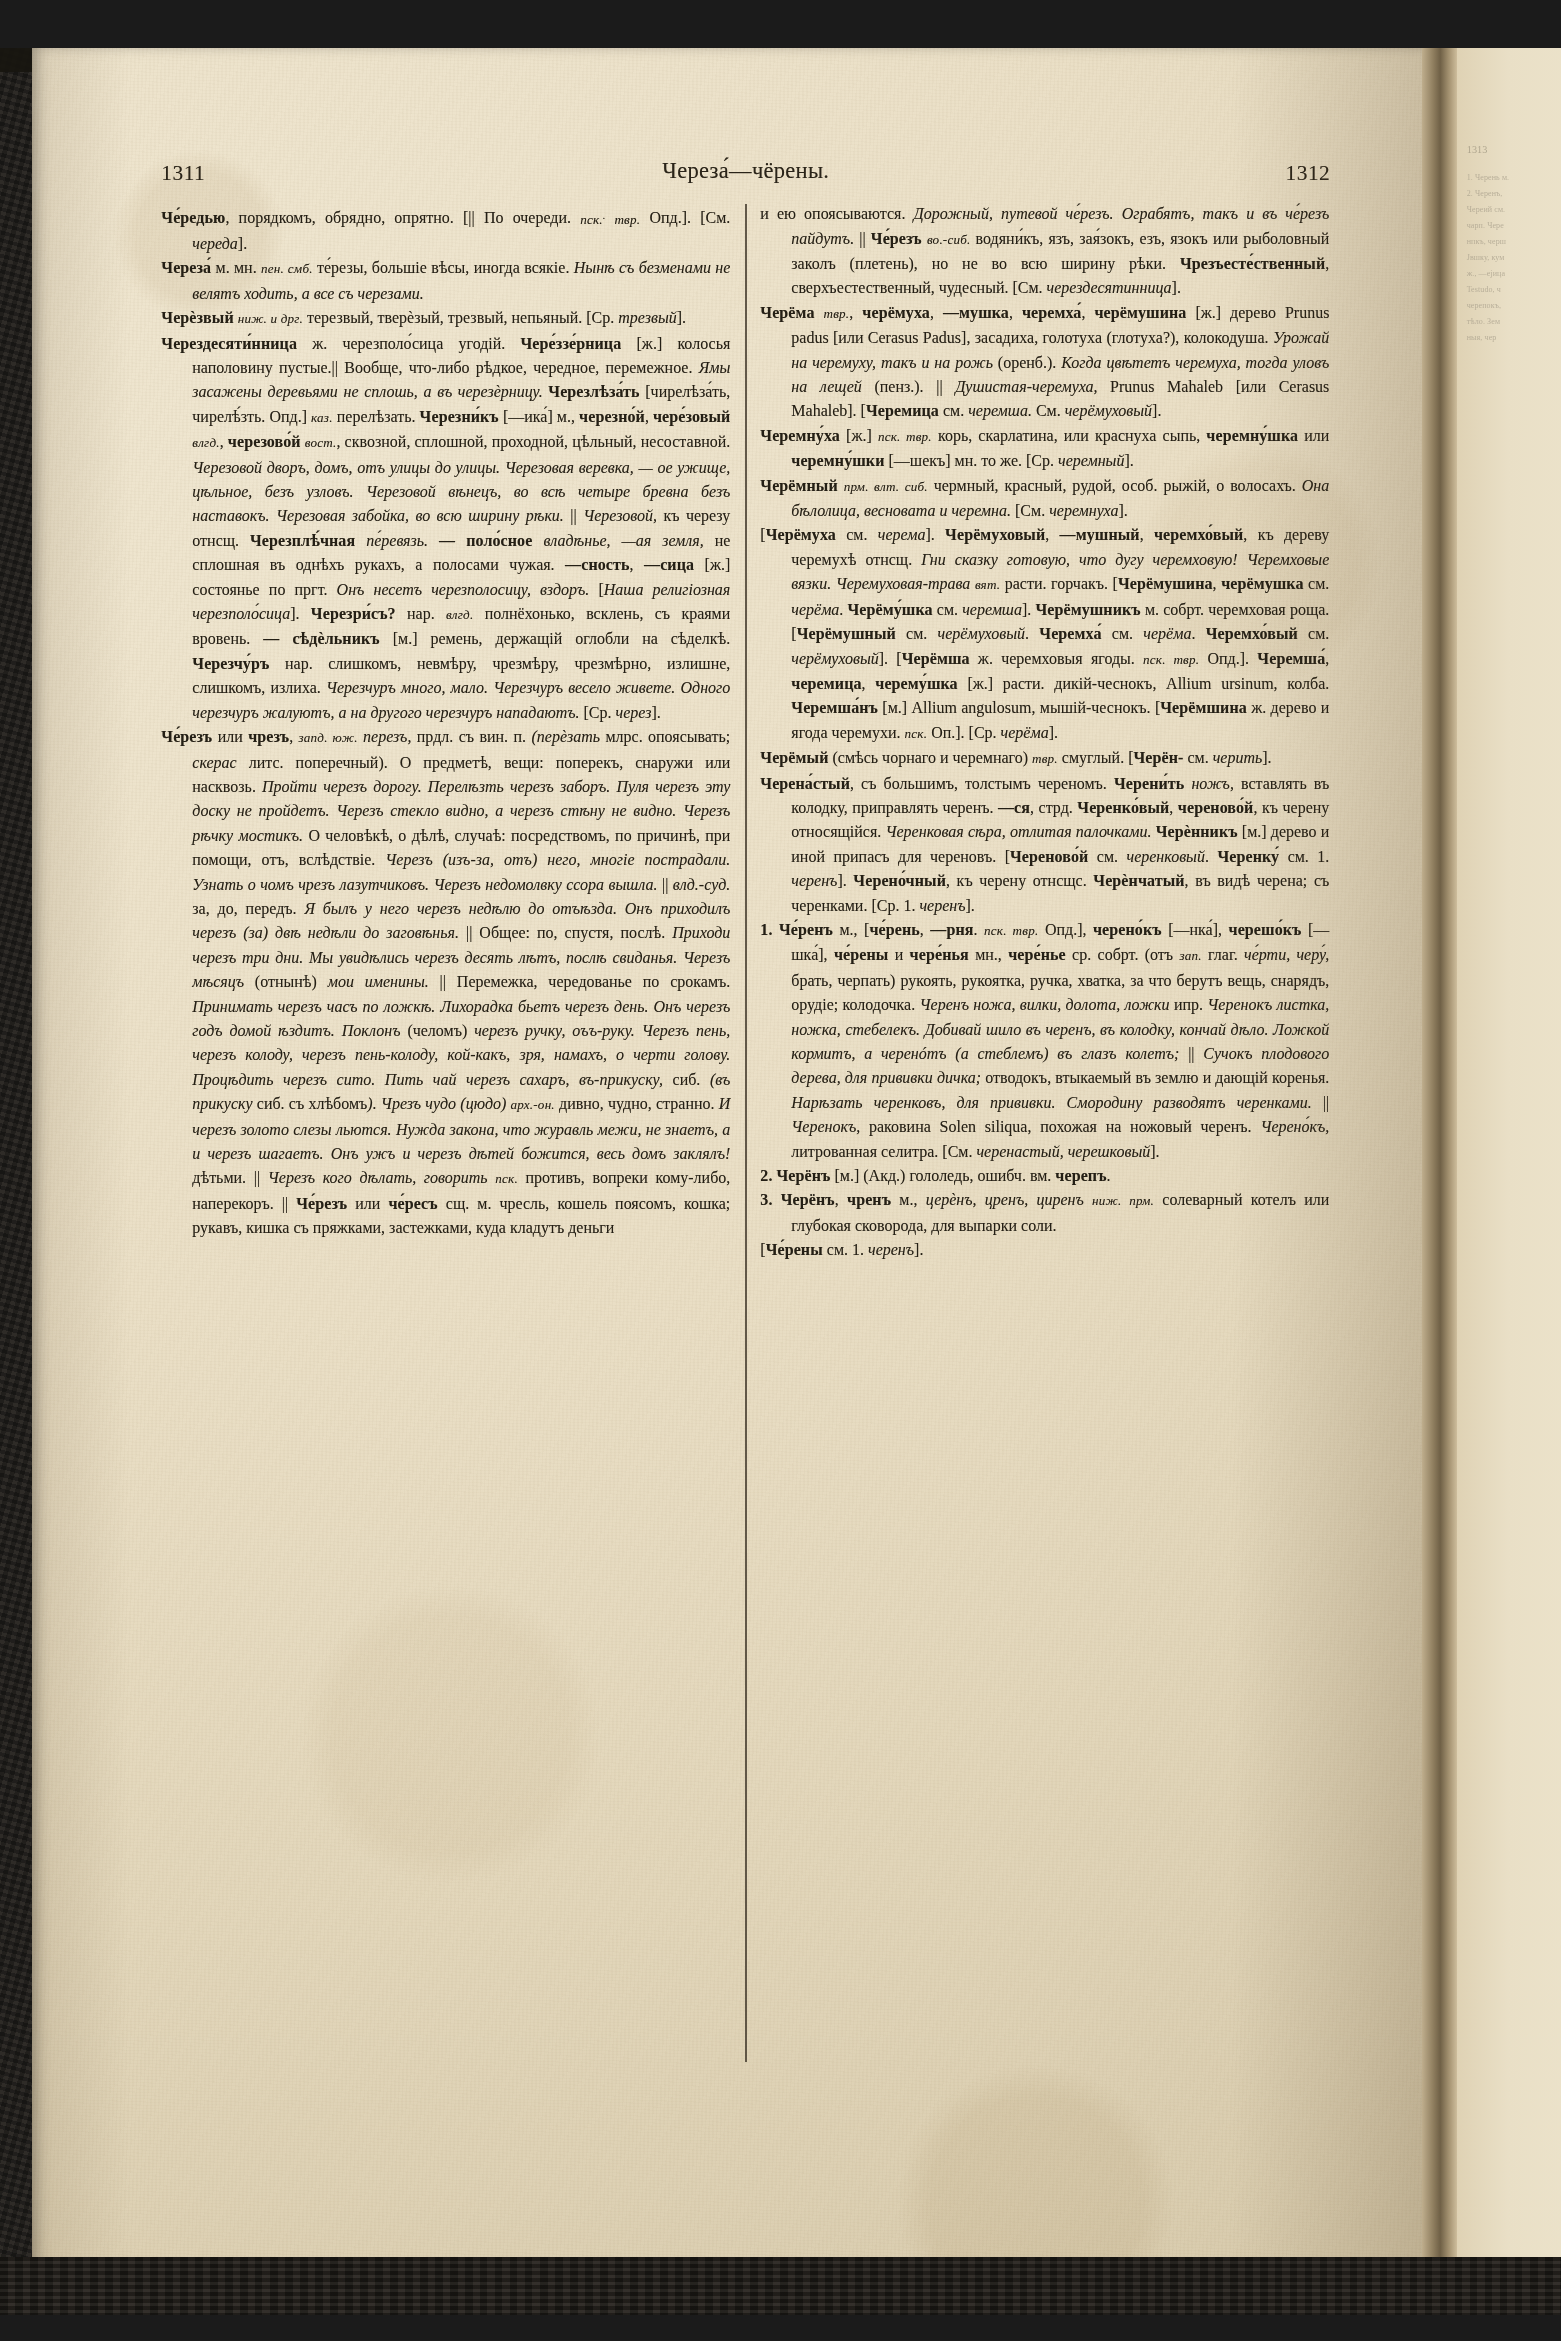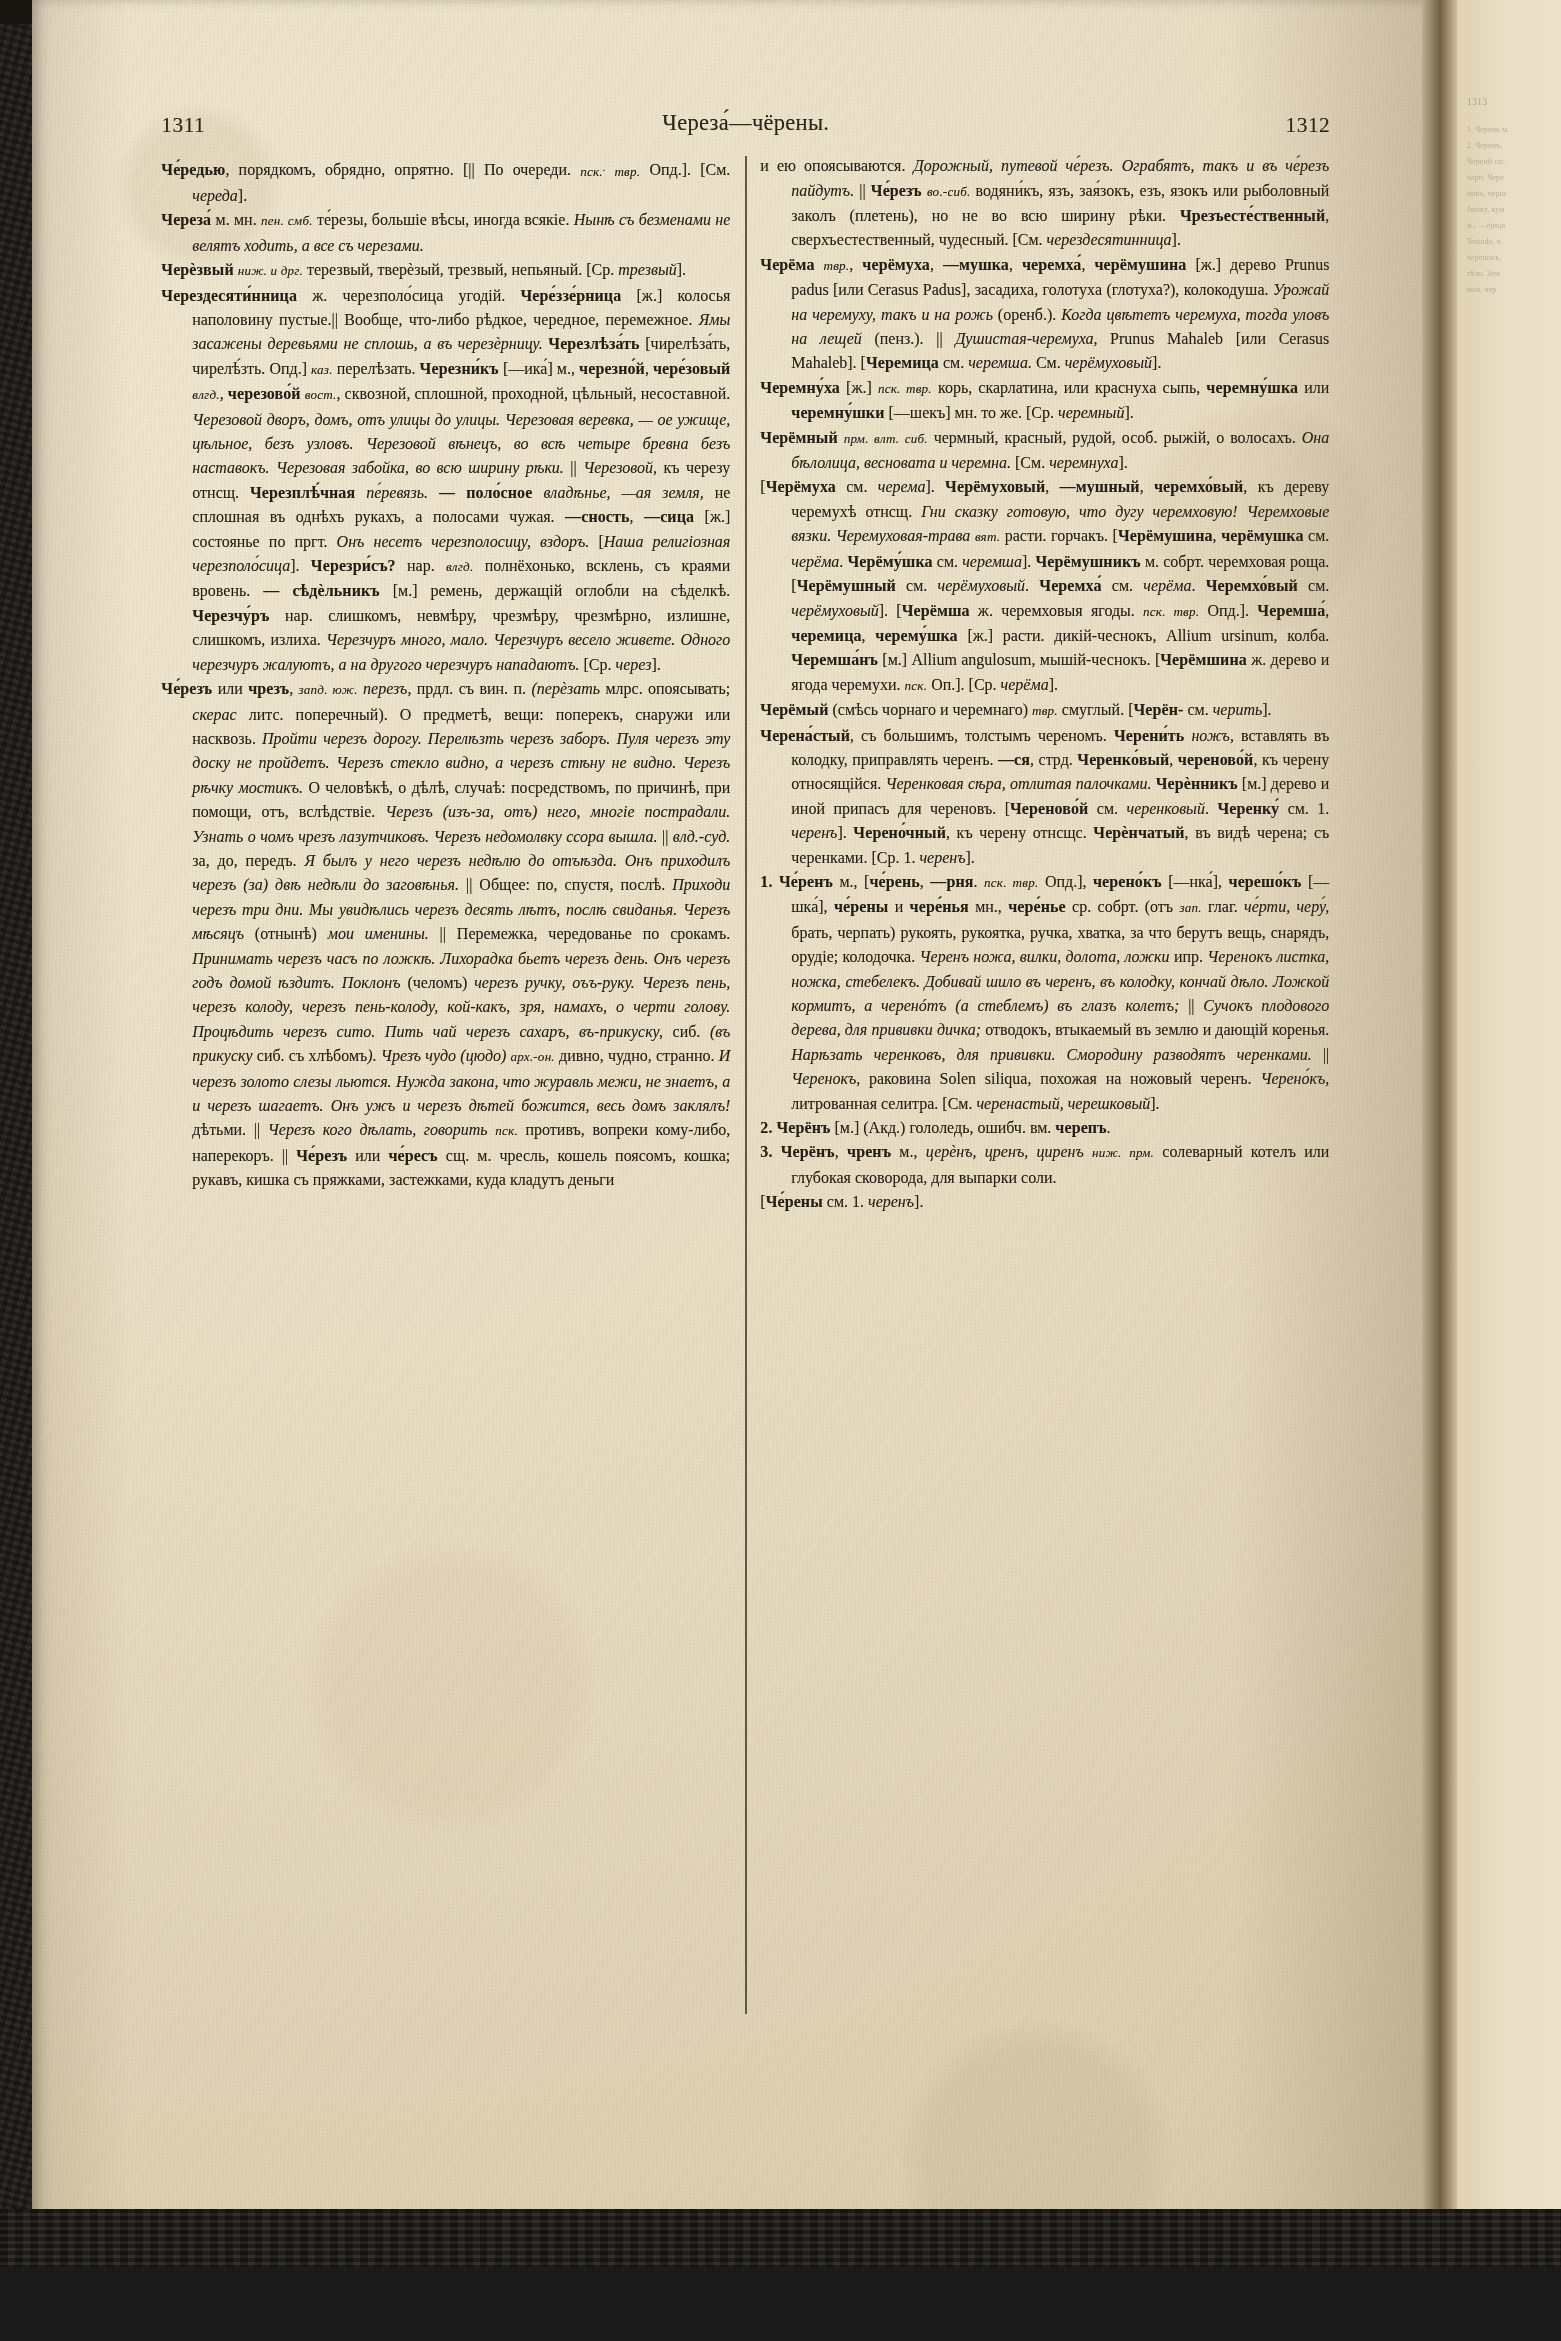"1313" .scan { margin-top: none -> 48px }
